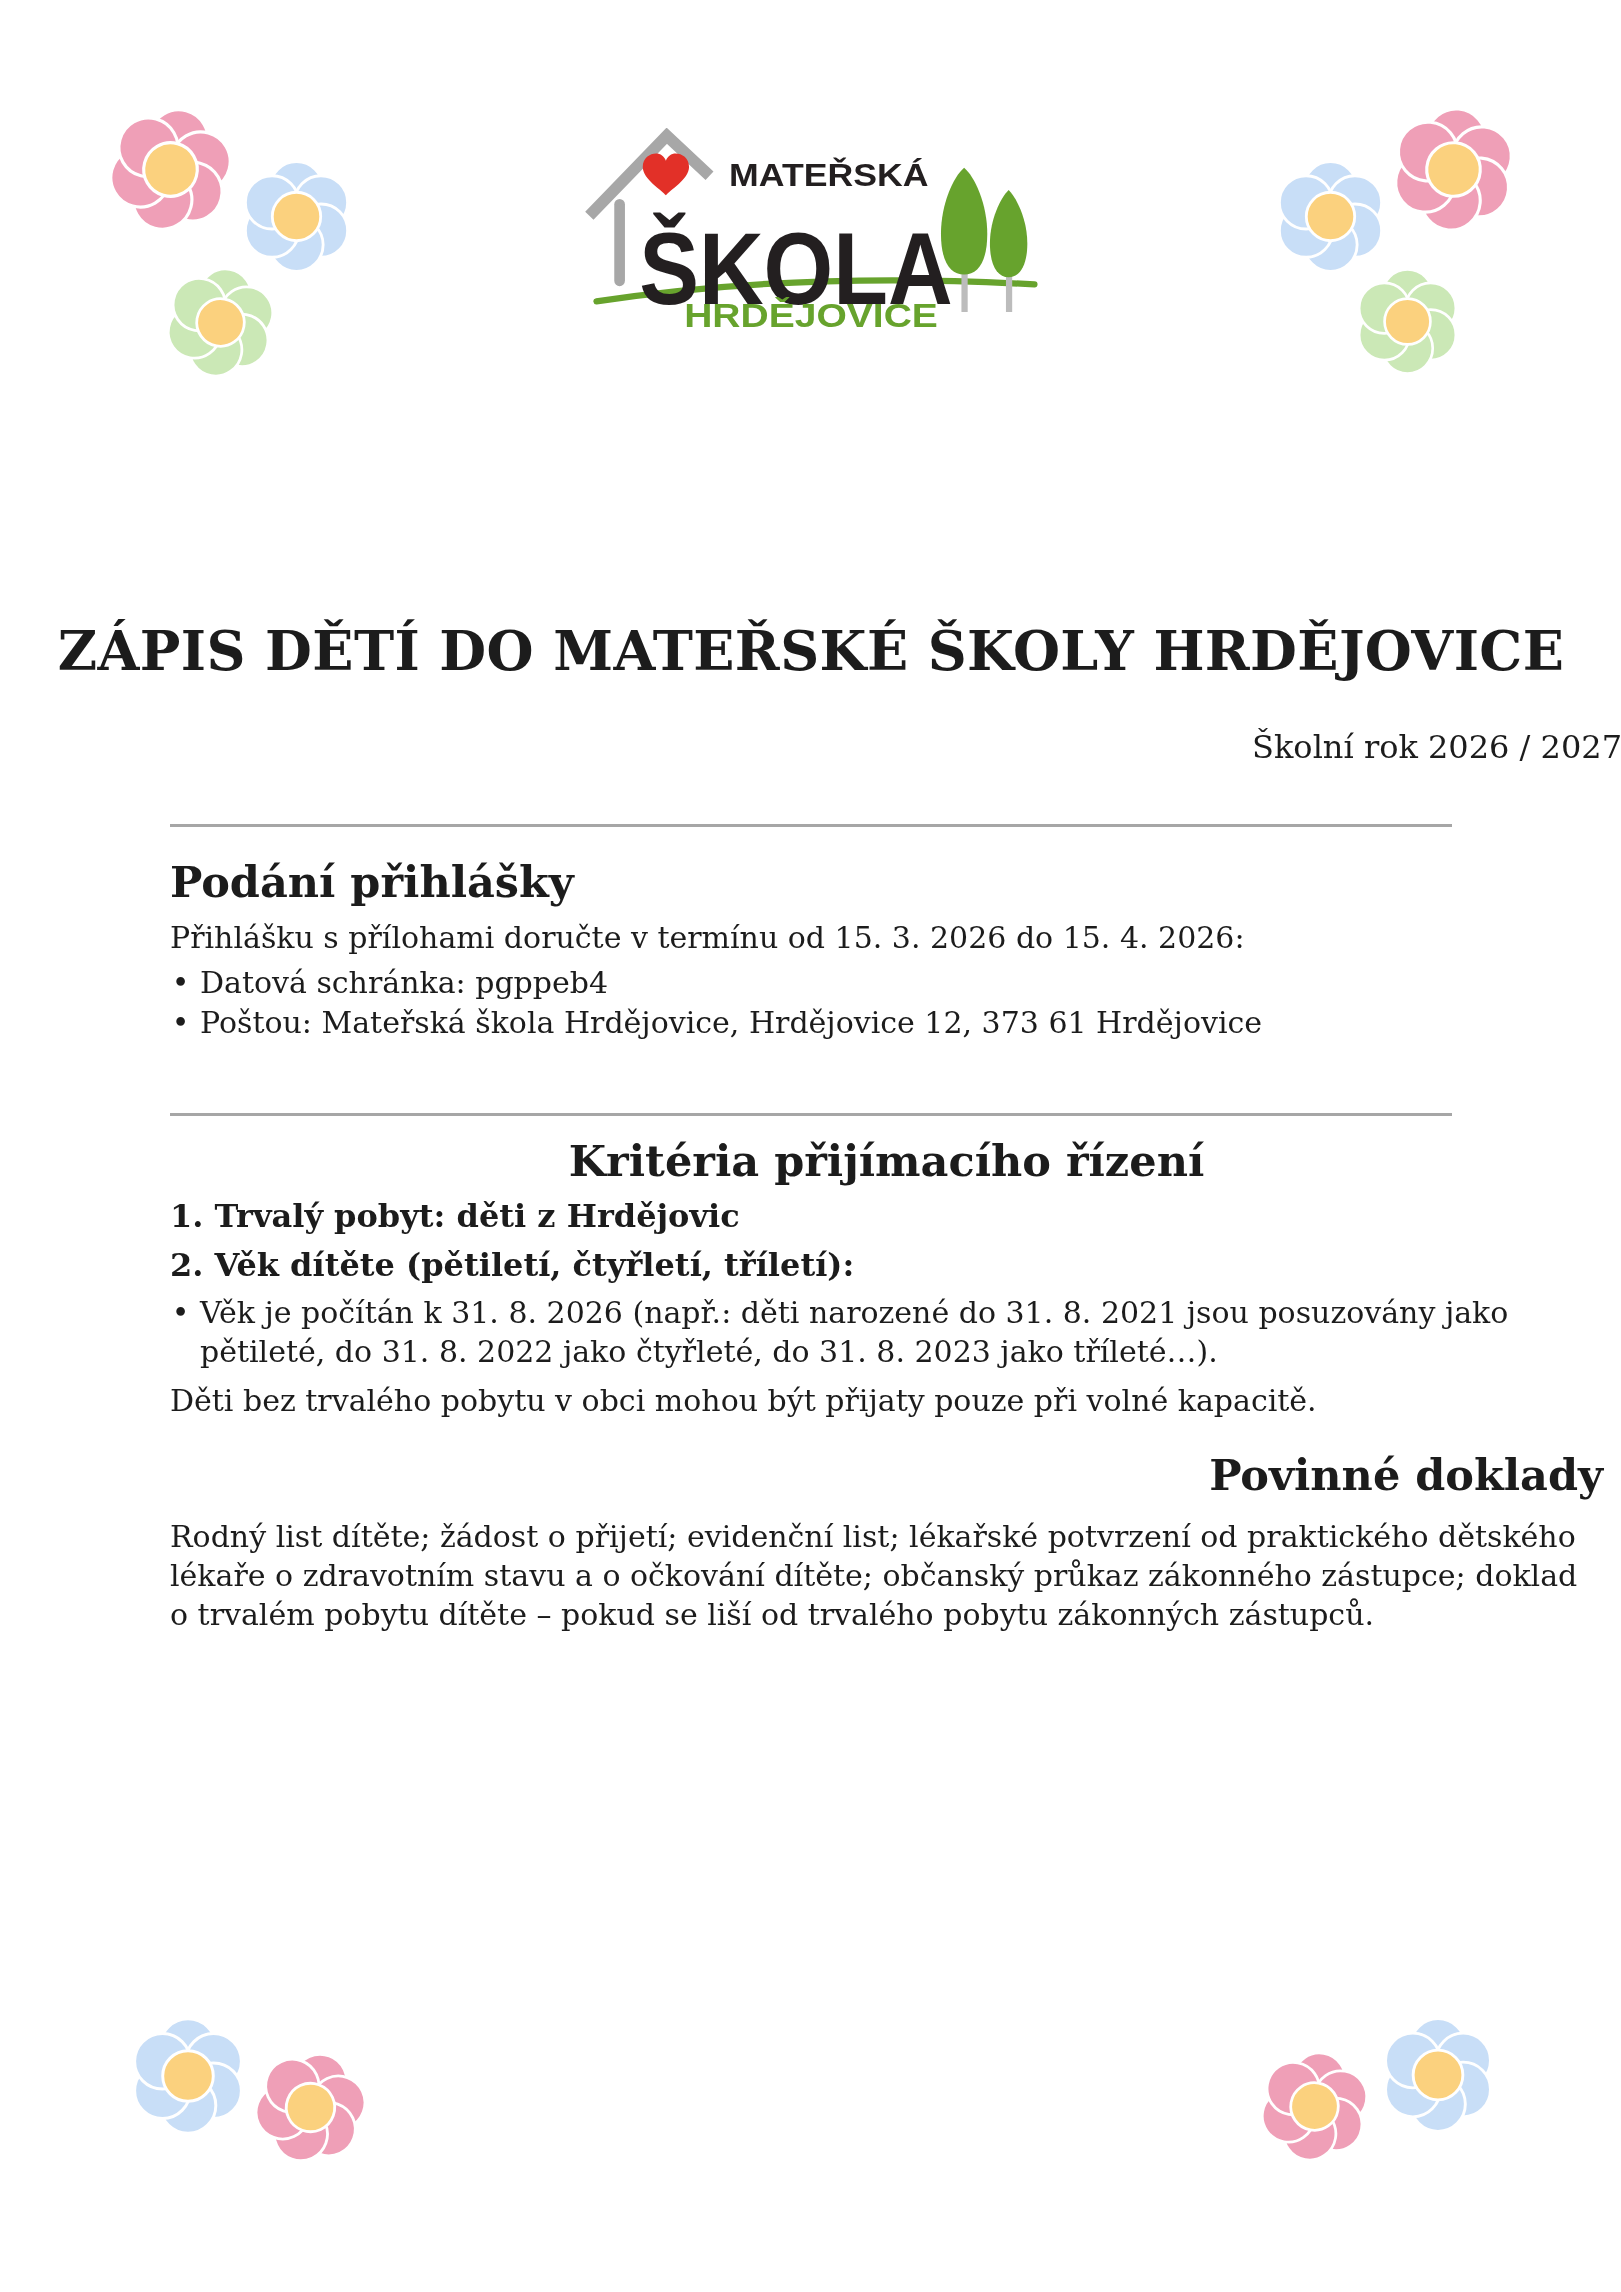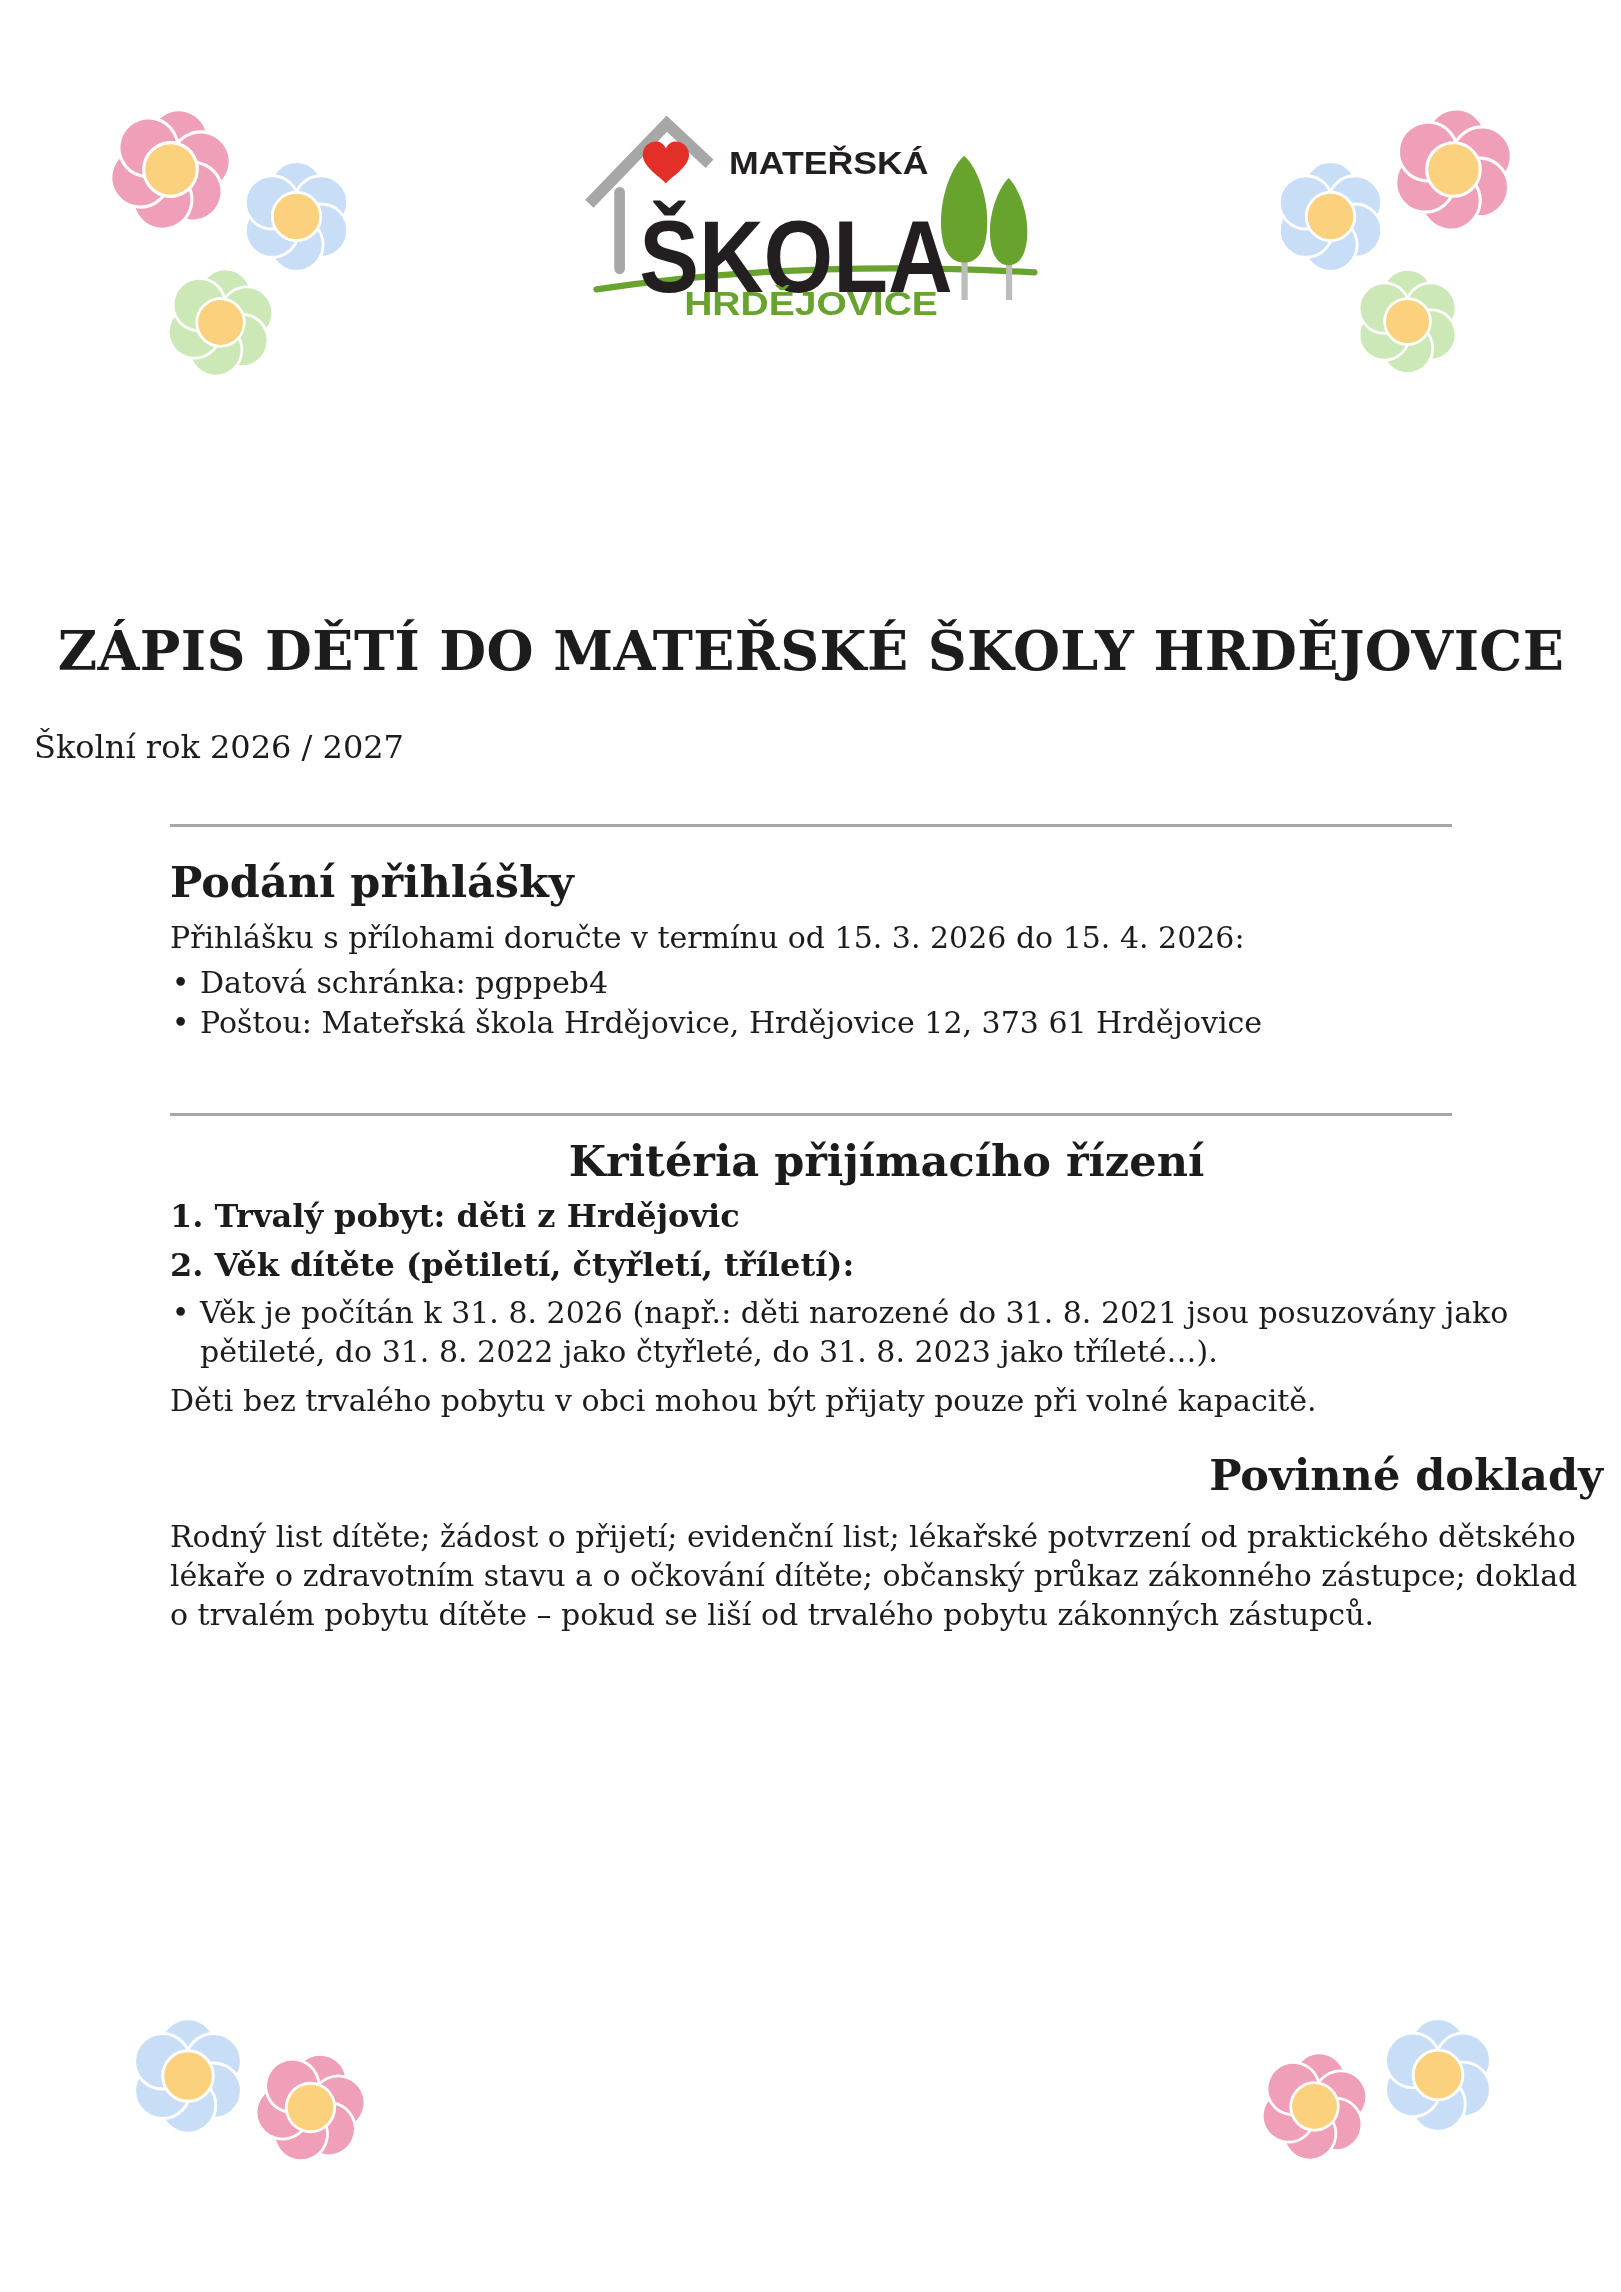"MATEŘSKÁ" .logo-wrap { top: 116px -> 128px }
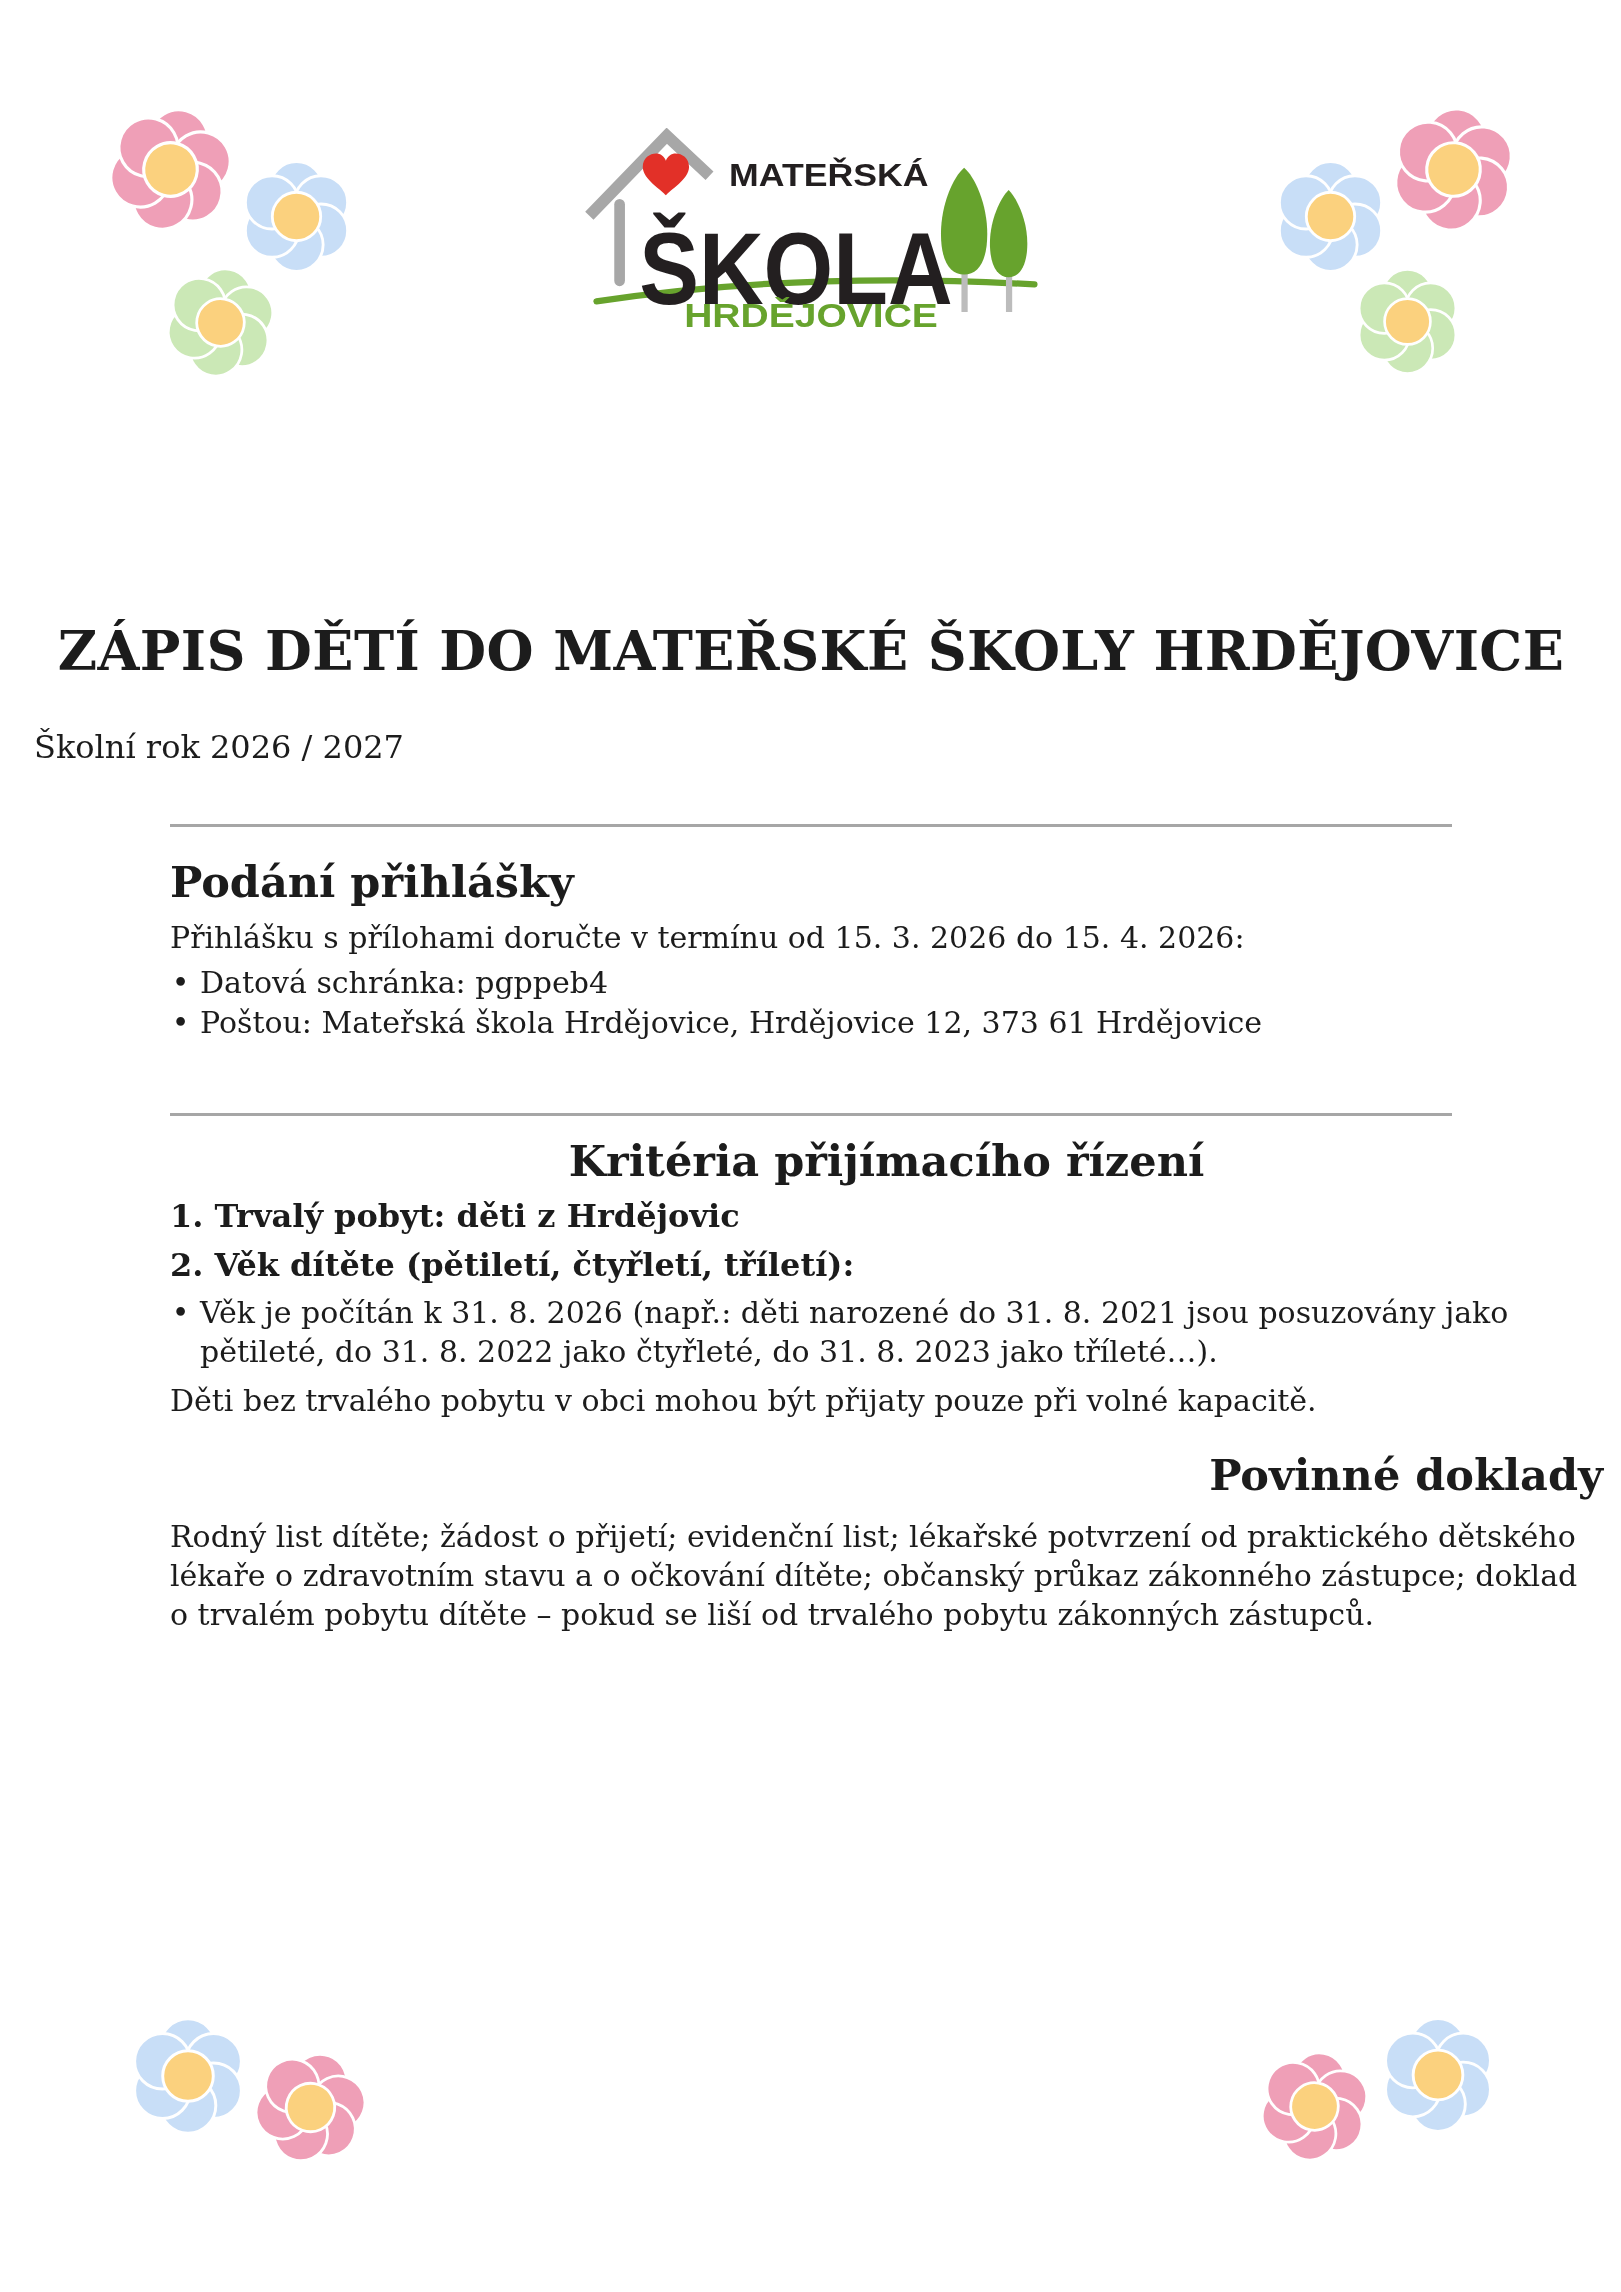"Školní rok 2026 / 2027" .subtitle { text-align: left -> right }
